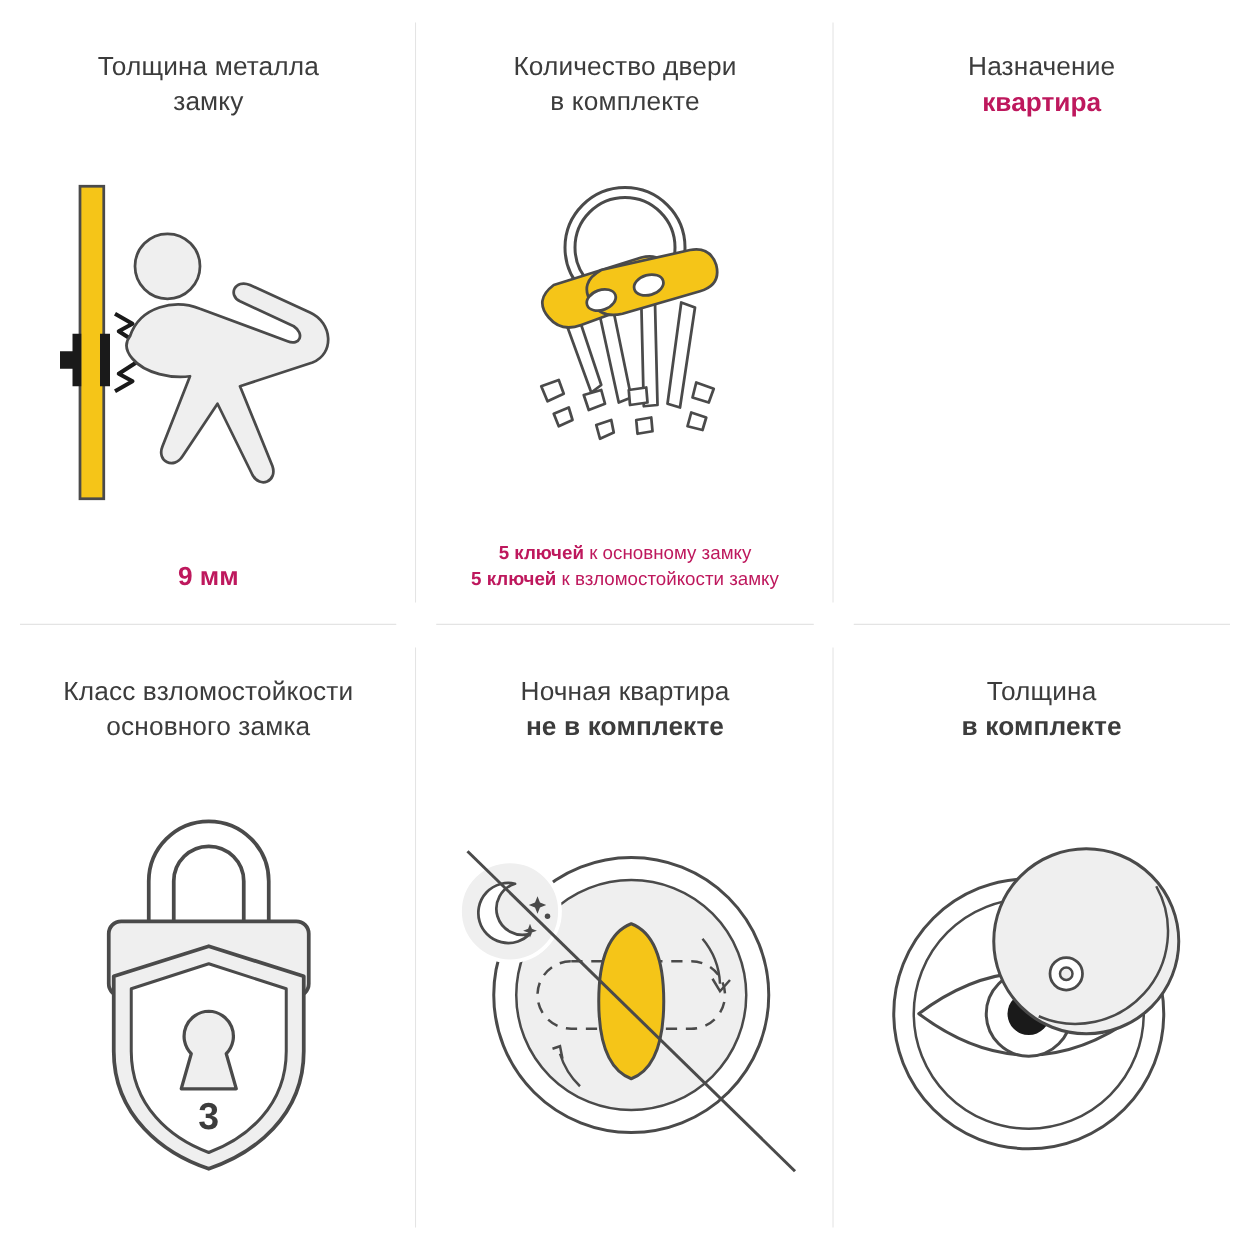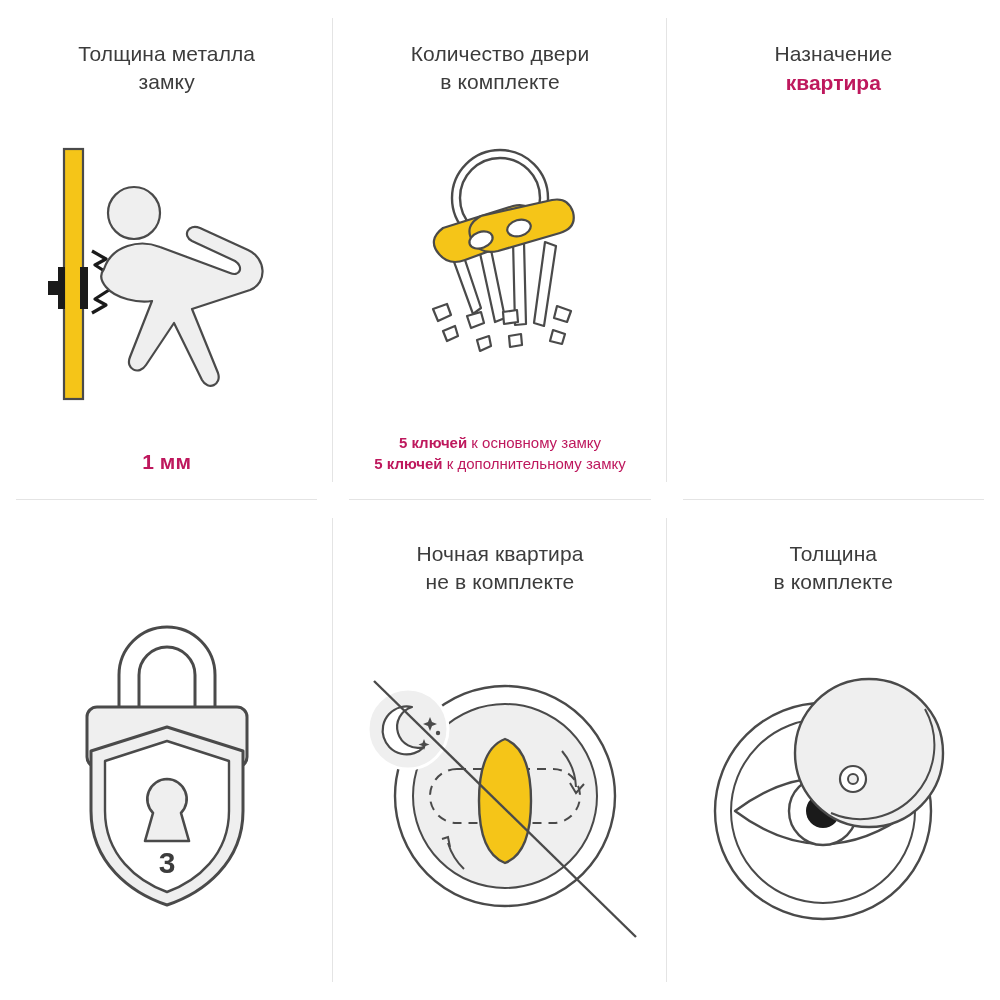"1 мм" span.big { text: 1 -> 9 }
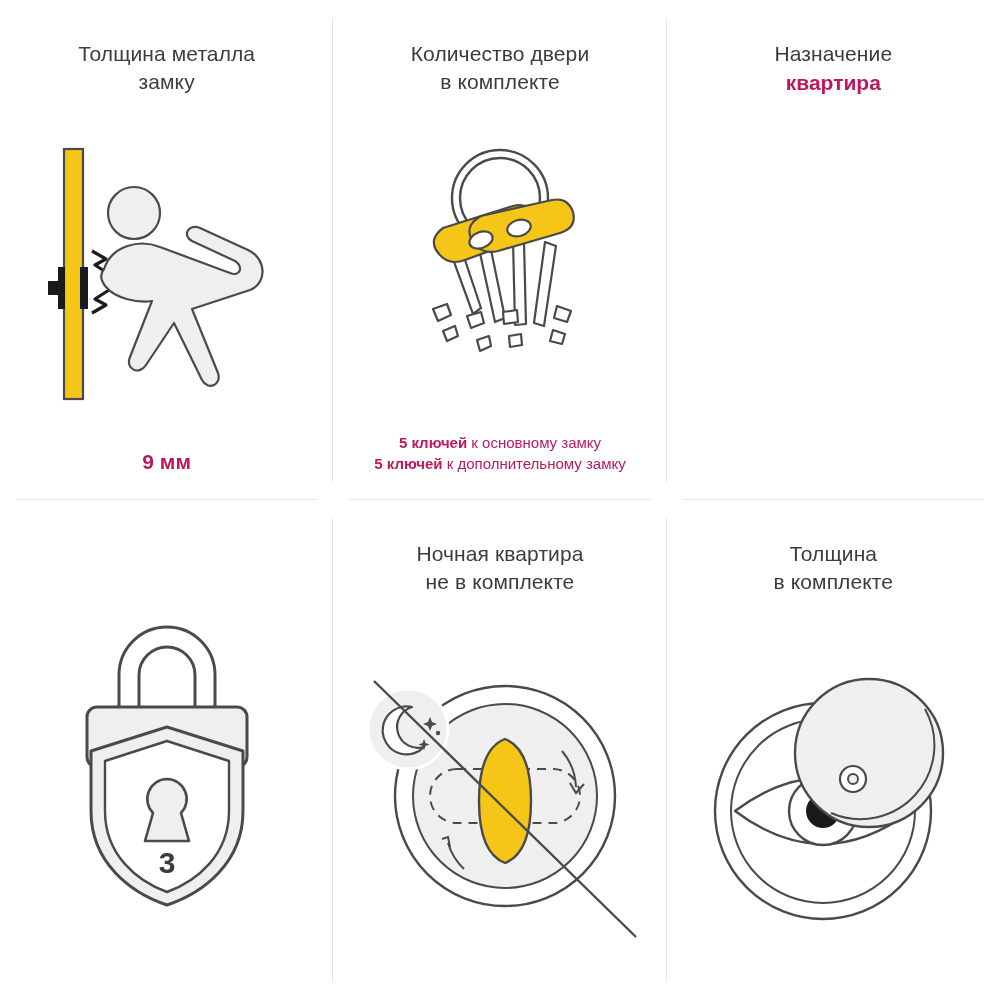"к дополнительному замку" span { text: дополнительному -> взломостойкости }
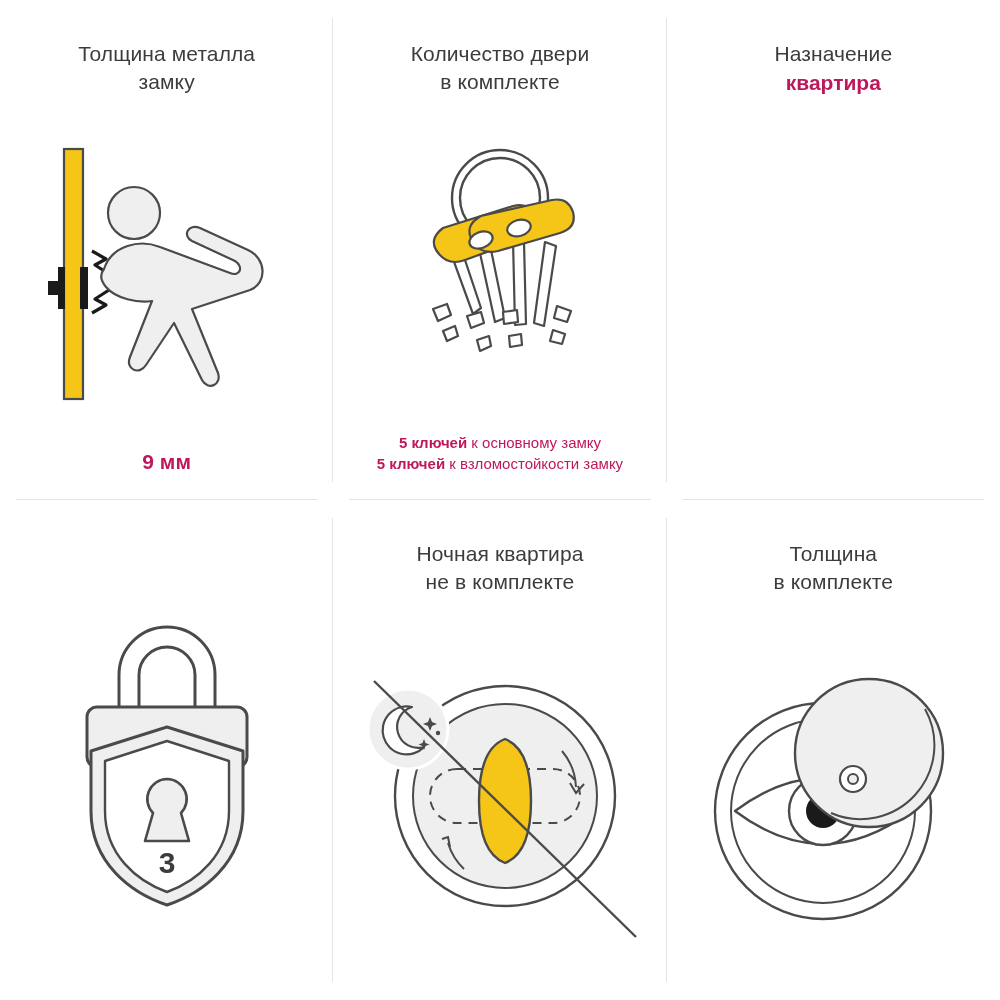"Класс взломостойкости" div.title { html: none -> <div> <span>Класс взломостойкости</span><br> <span>основного замка</span> </div> }
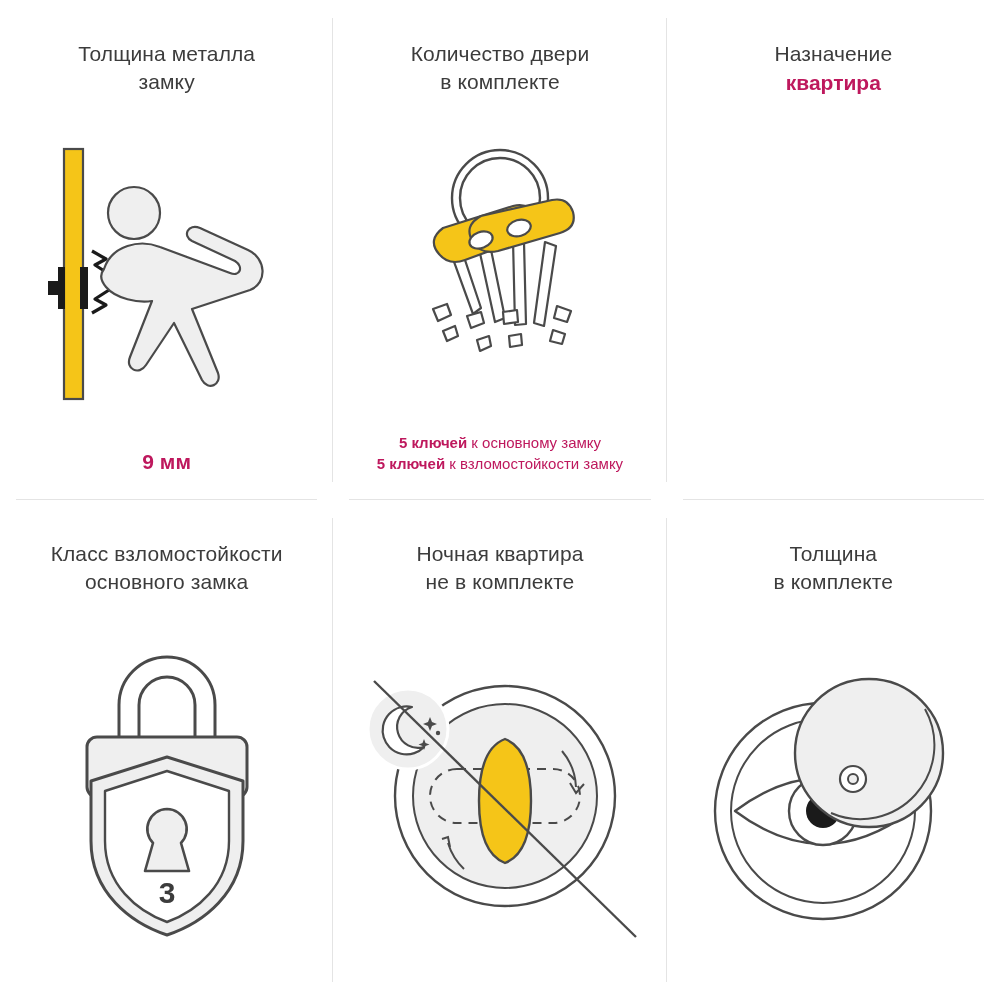"не в комплекте" .title .b { font-weight: normal -> bold }
